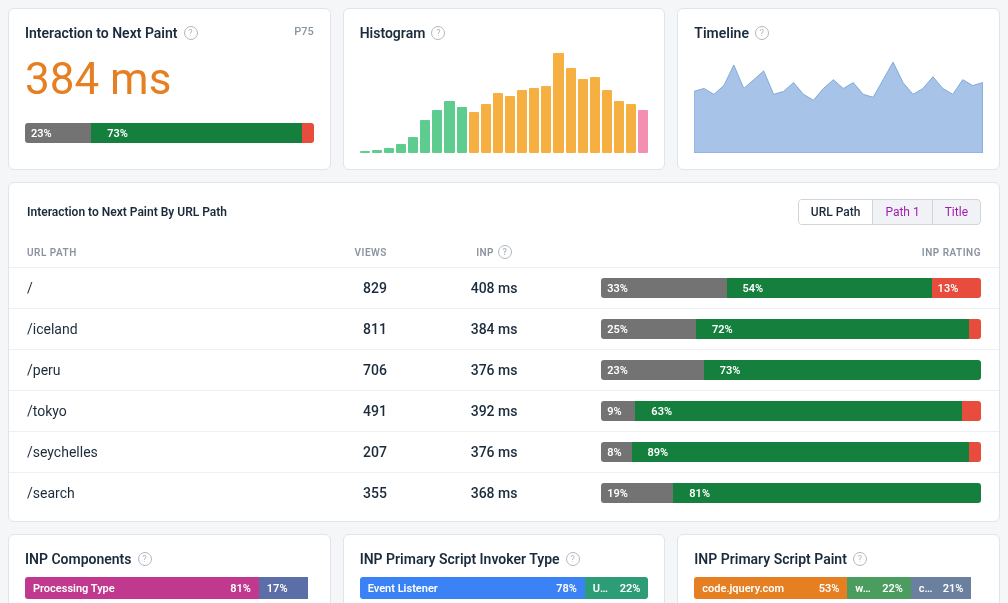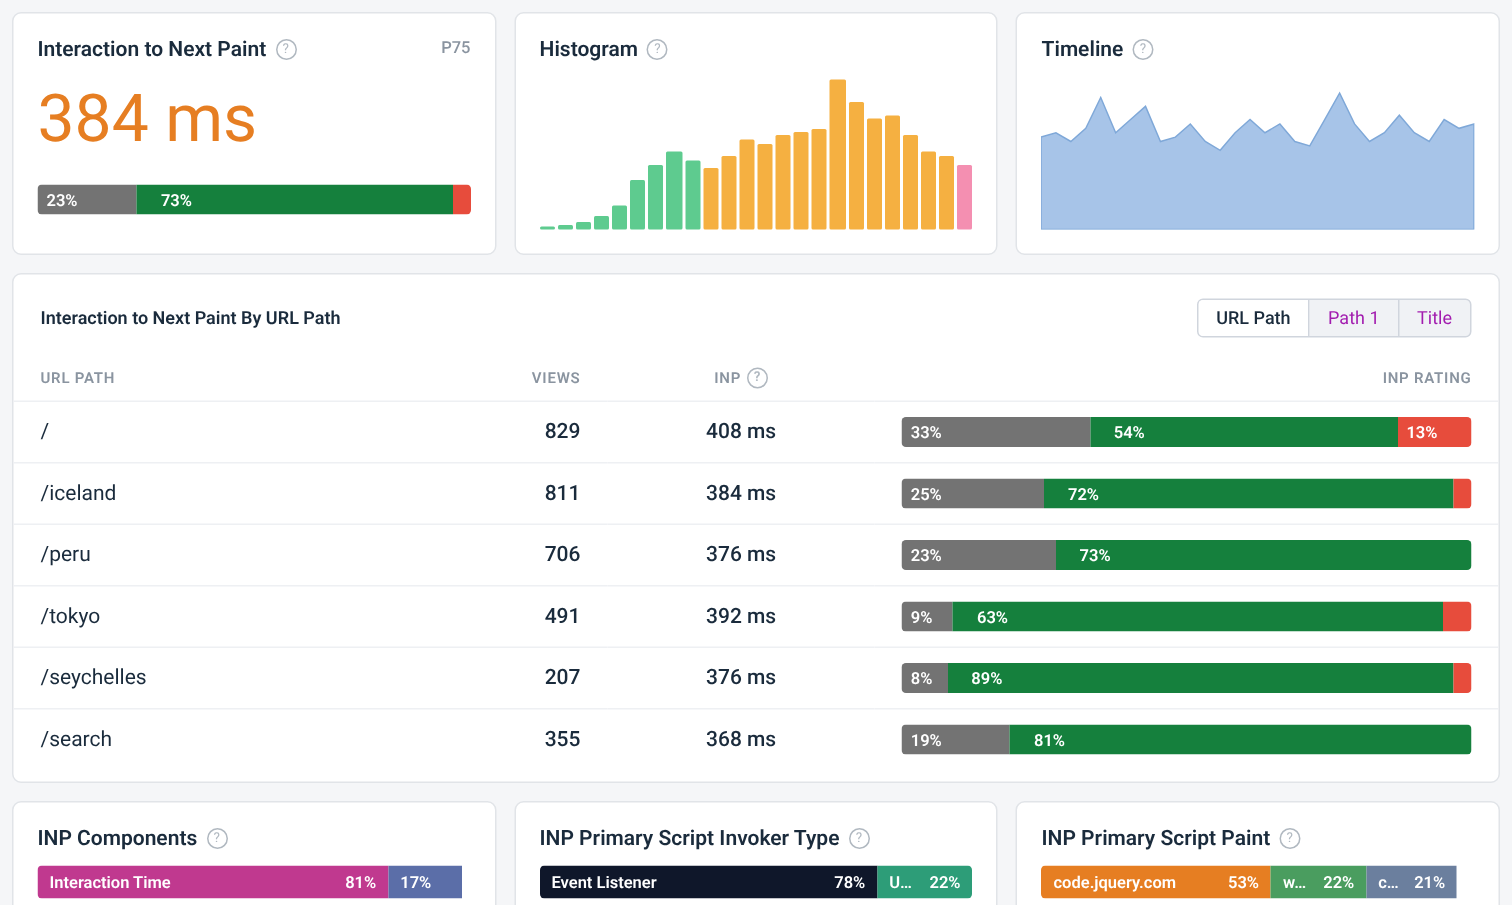"Interaction Time" span { text: Interaction Time -> Processing Type }
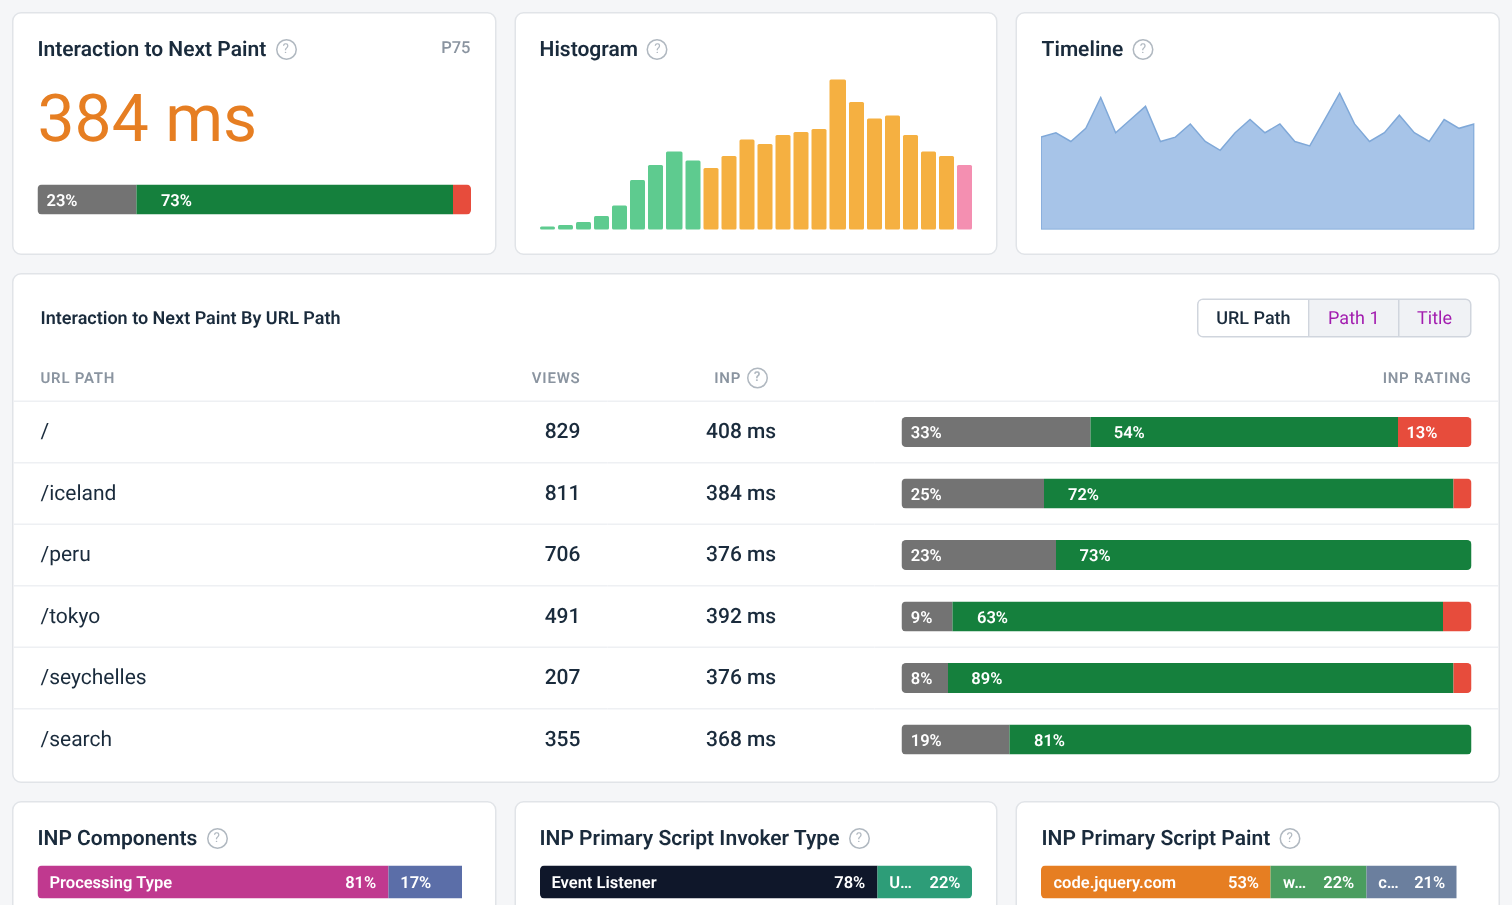"Event Listener" .c-redor { background: #0f172a -> #3b82f6 }
